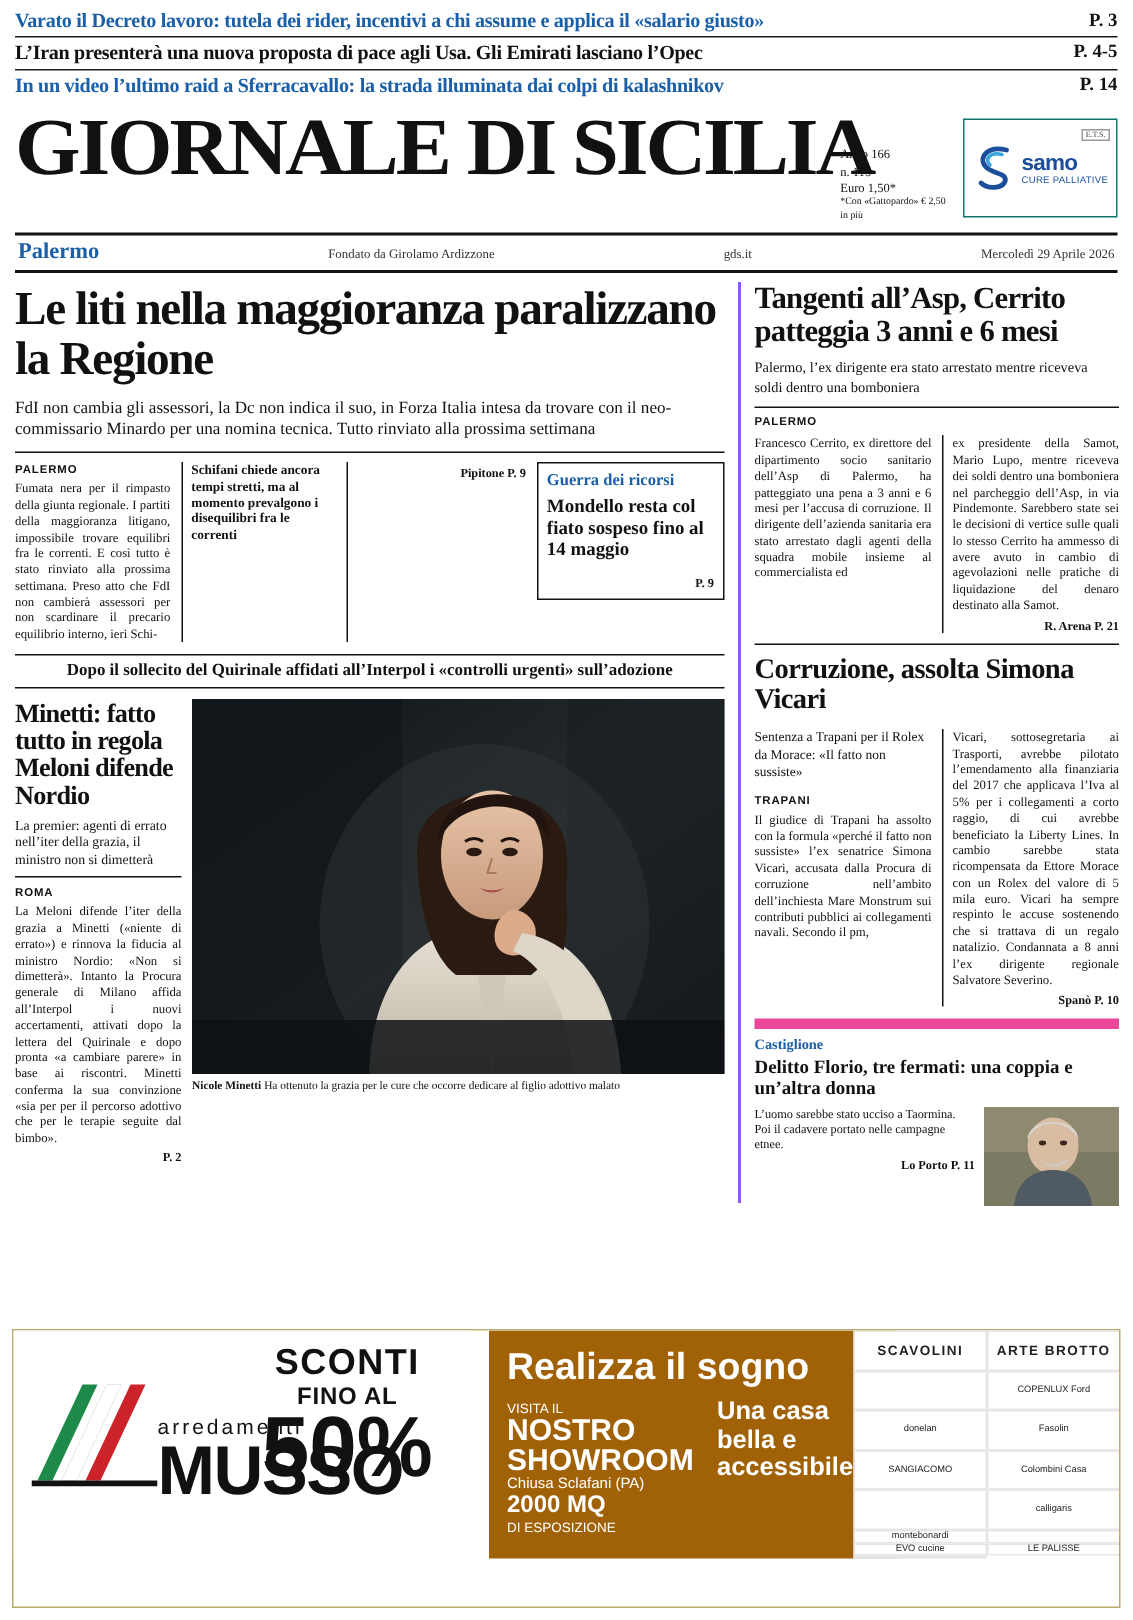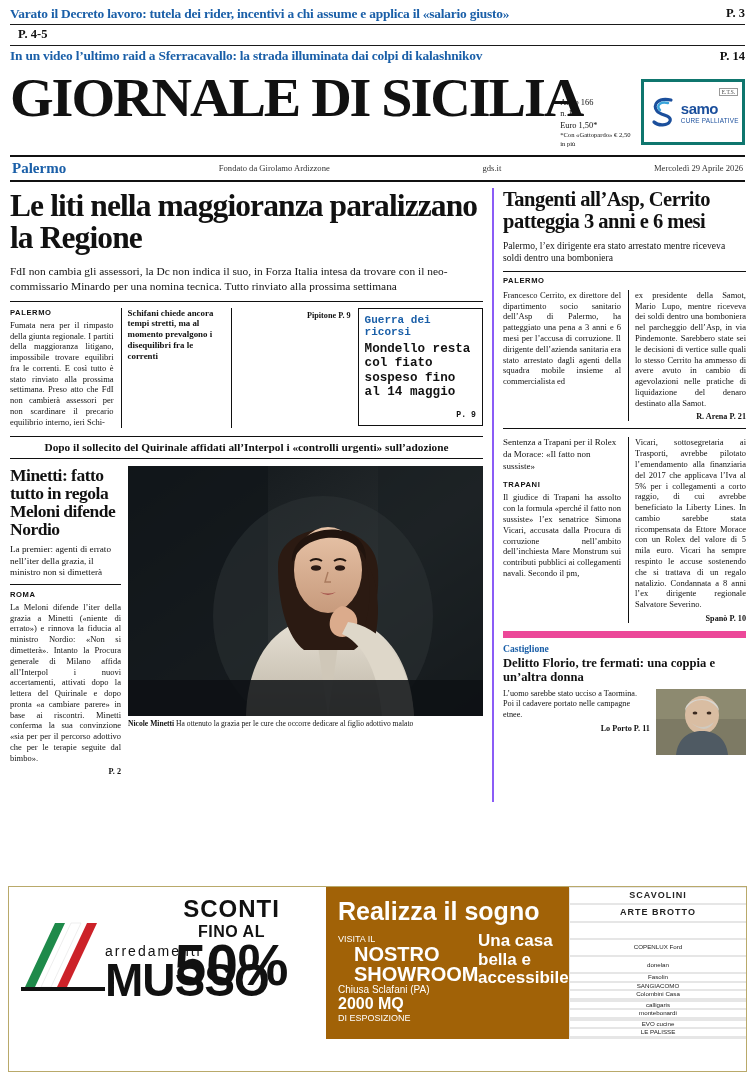"Varato il Decreto lavoro: tutela" .teaser { align-items: flex-end -> flex-start }
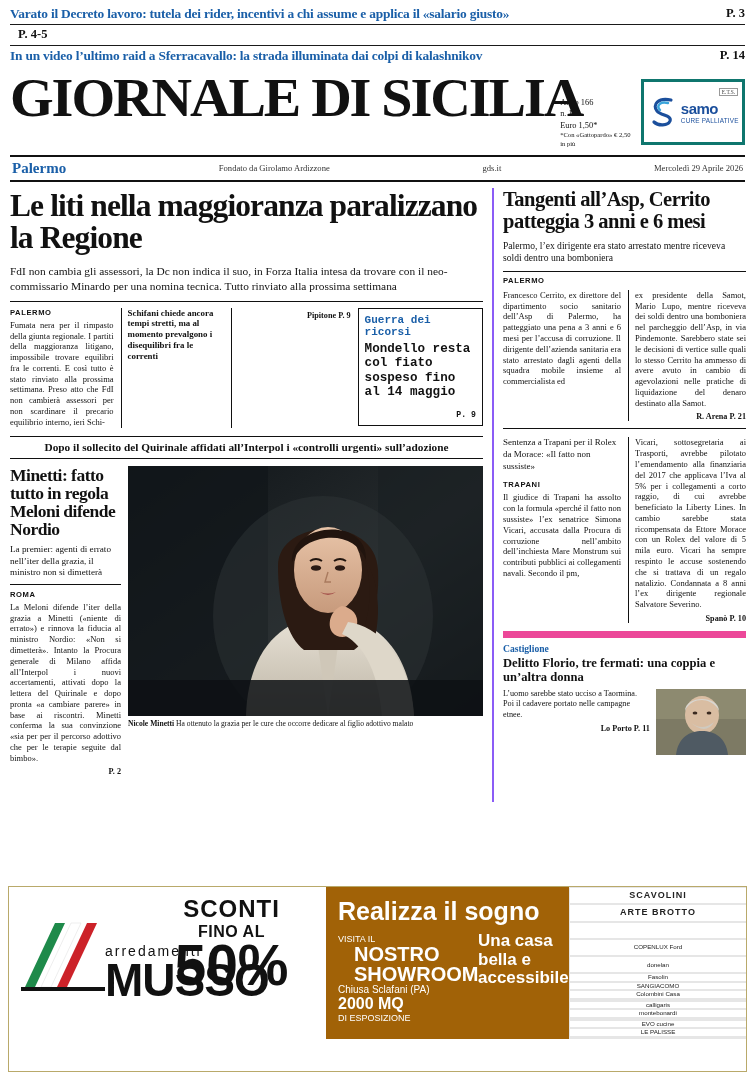"L’Iran presenterà una nuova proposta" div.txt { html: none -> <div>L’Iran presenterà una nuova proposta di pace agli Usa. Gli Emirati lasciano l’Opec</div> }
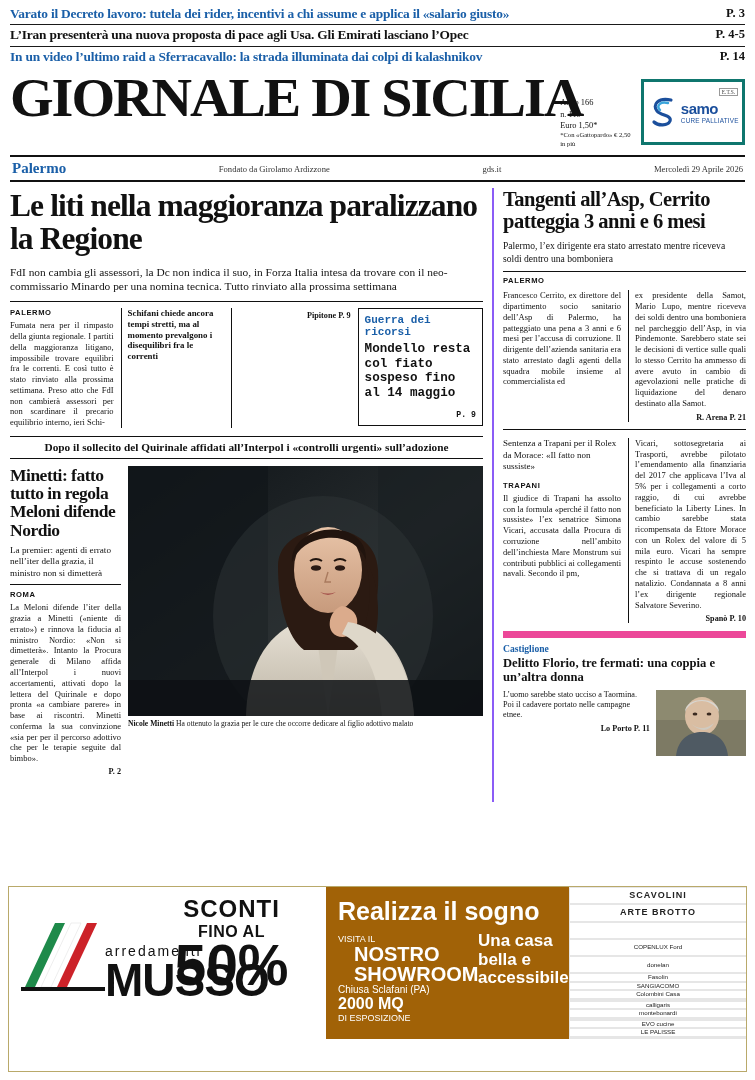"samo" .samo-box { border: 3px solid #0f766e -> 1px solid #0f766e }
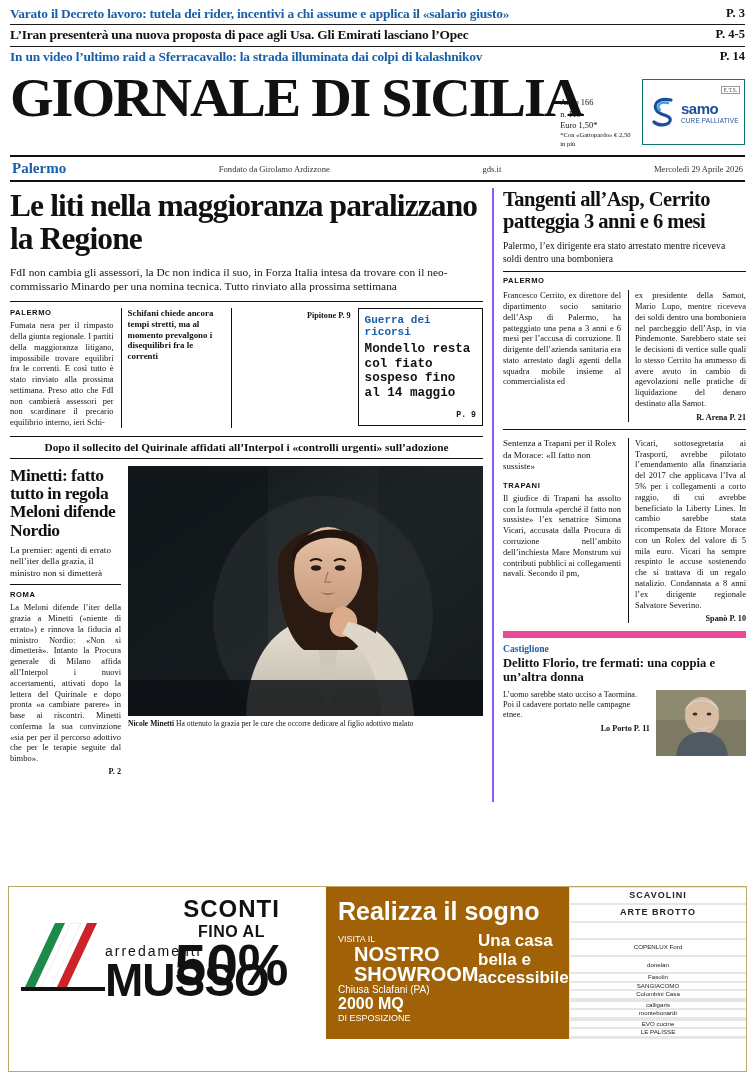"Guerra dei ricorsi" .c4 { font-family: Liberation Mono, monospace -> none }
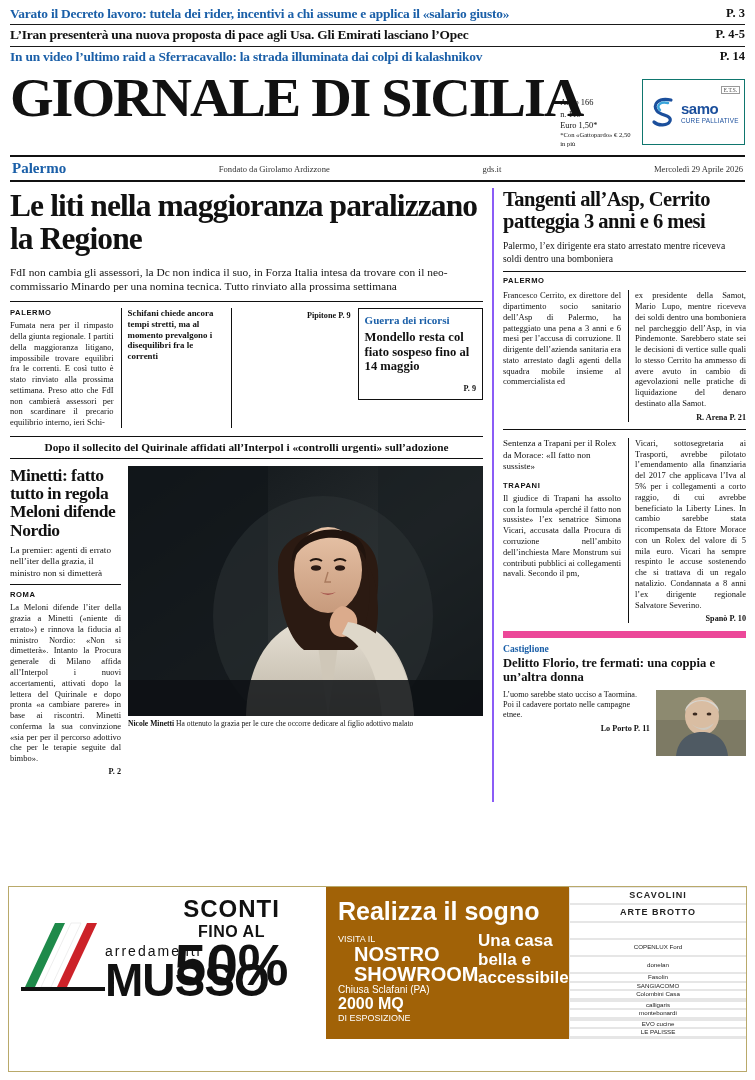"Corruzione, assolta Simona Vicari" div.r-head2 { html: none -> <div>Corruzione, assolta Simona Vicari</div> }
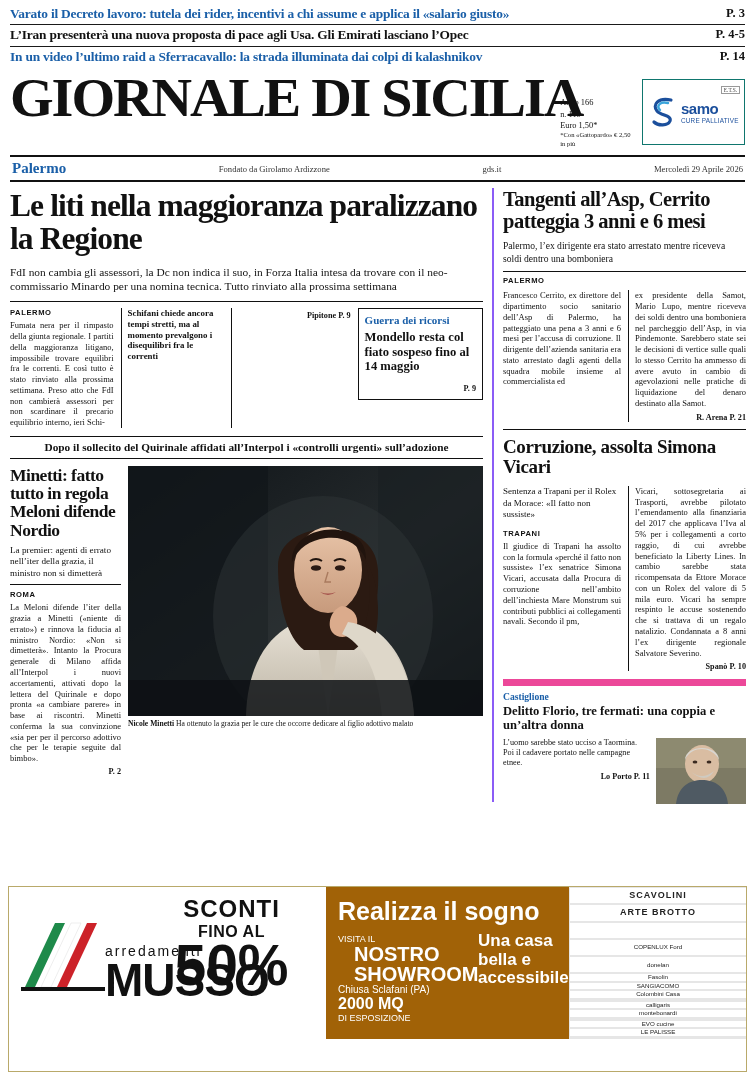"SCAVOLINI" .brandgrid { grid-template-columns: repeat(1, 1fr) -> repeat(2, 1fr) }
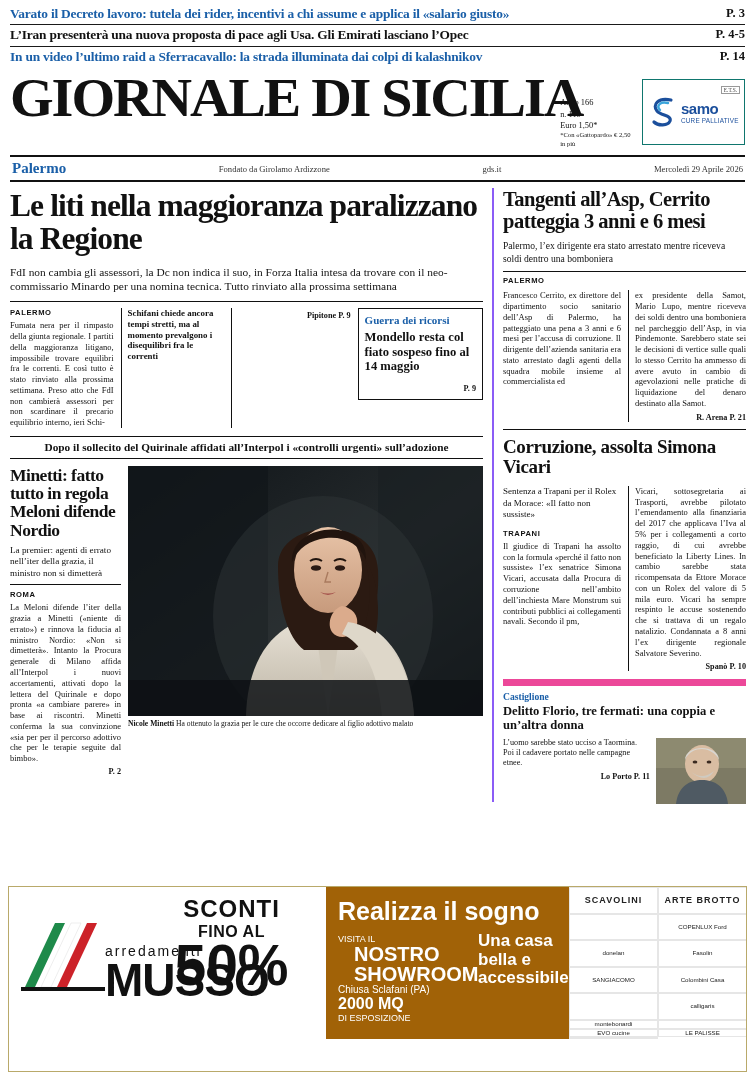"NOSTRO SHOWROOM" .ad-mid .nostro { padding-left: 28px -> 12px }
